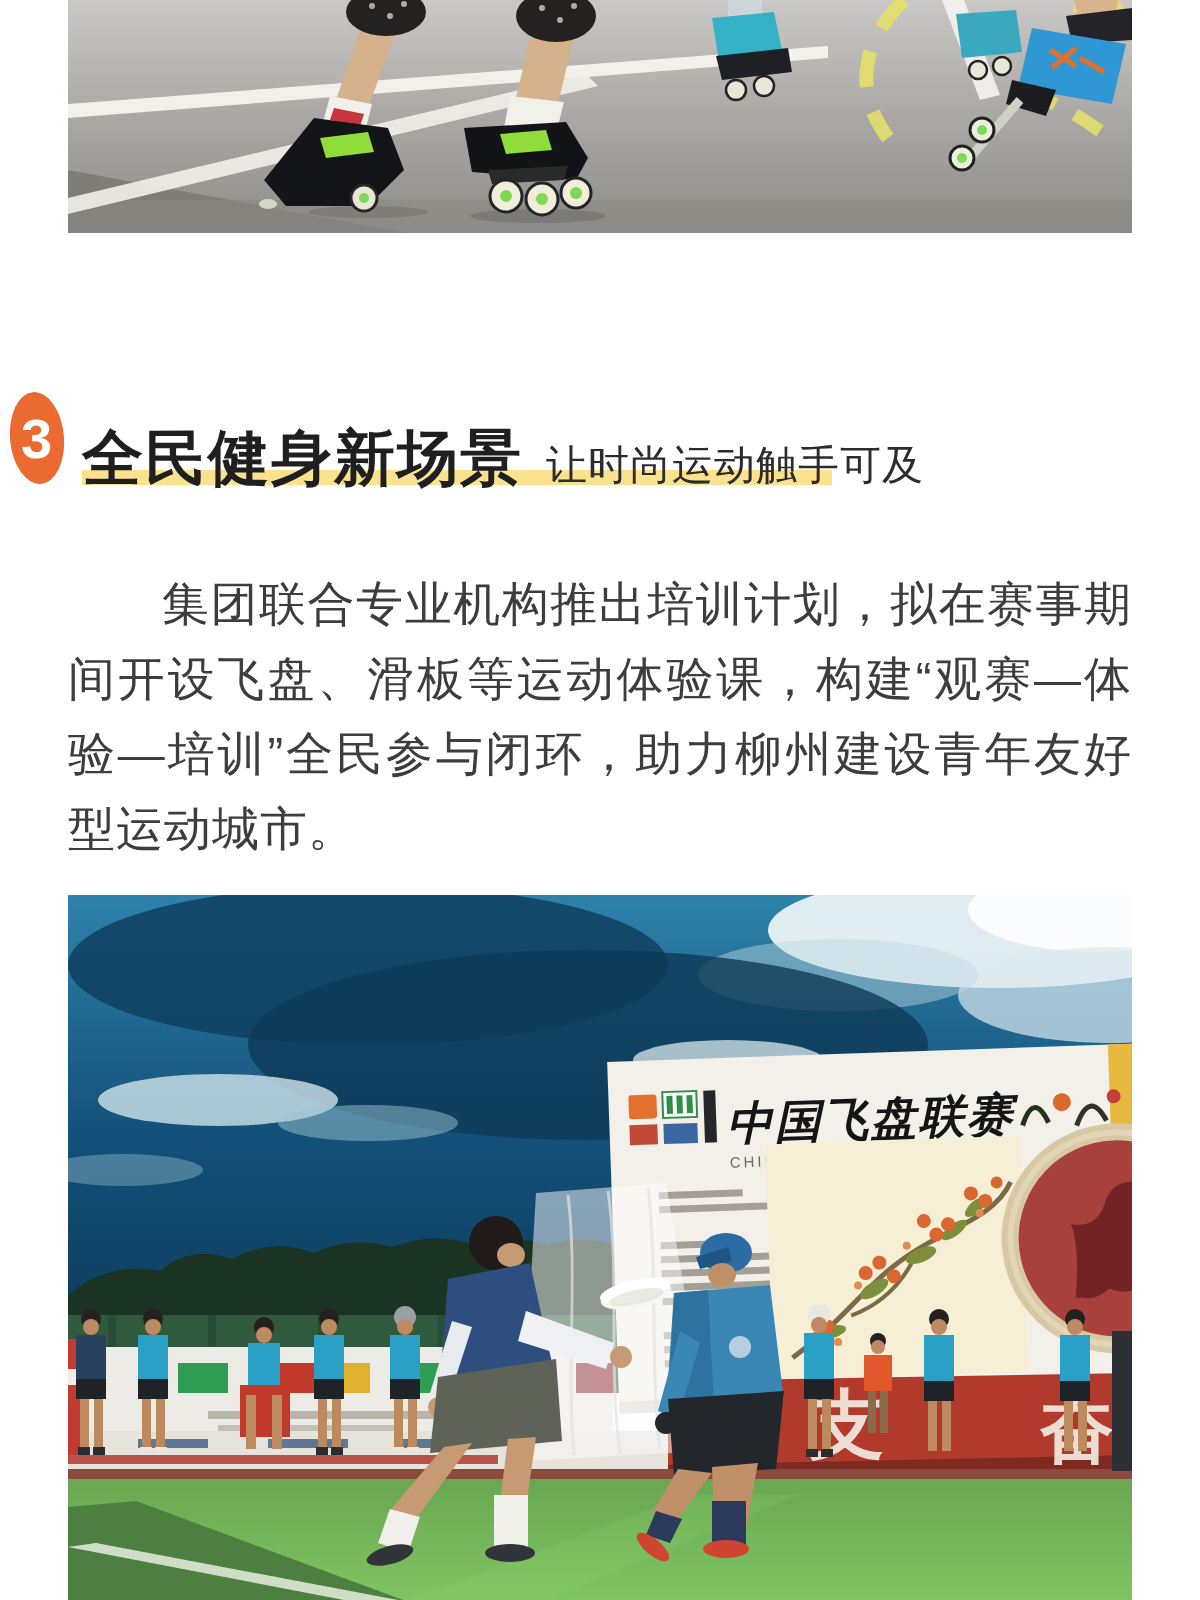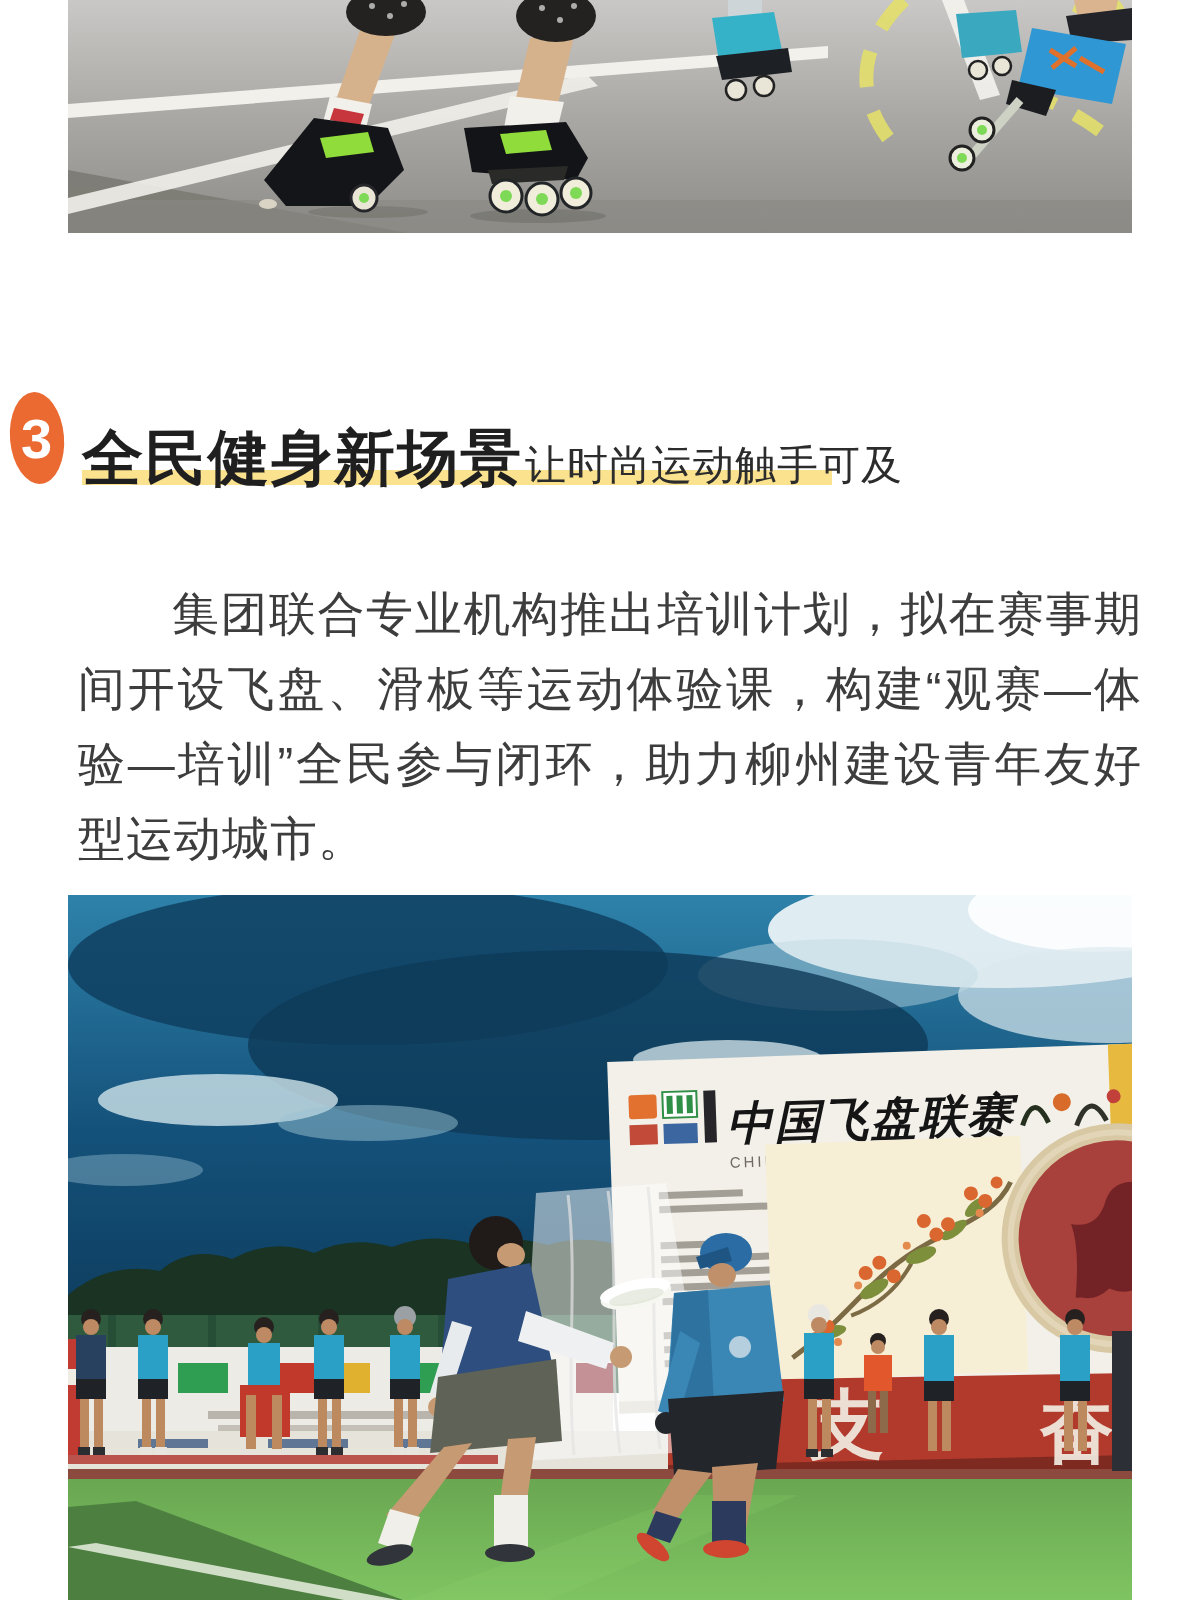"让时尚运动触手可及" .headline .subtitle { margin-left: 2px -> 23px }
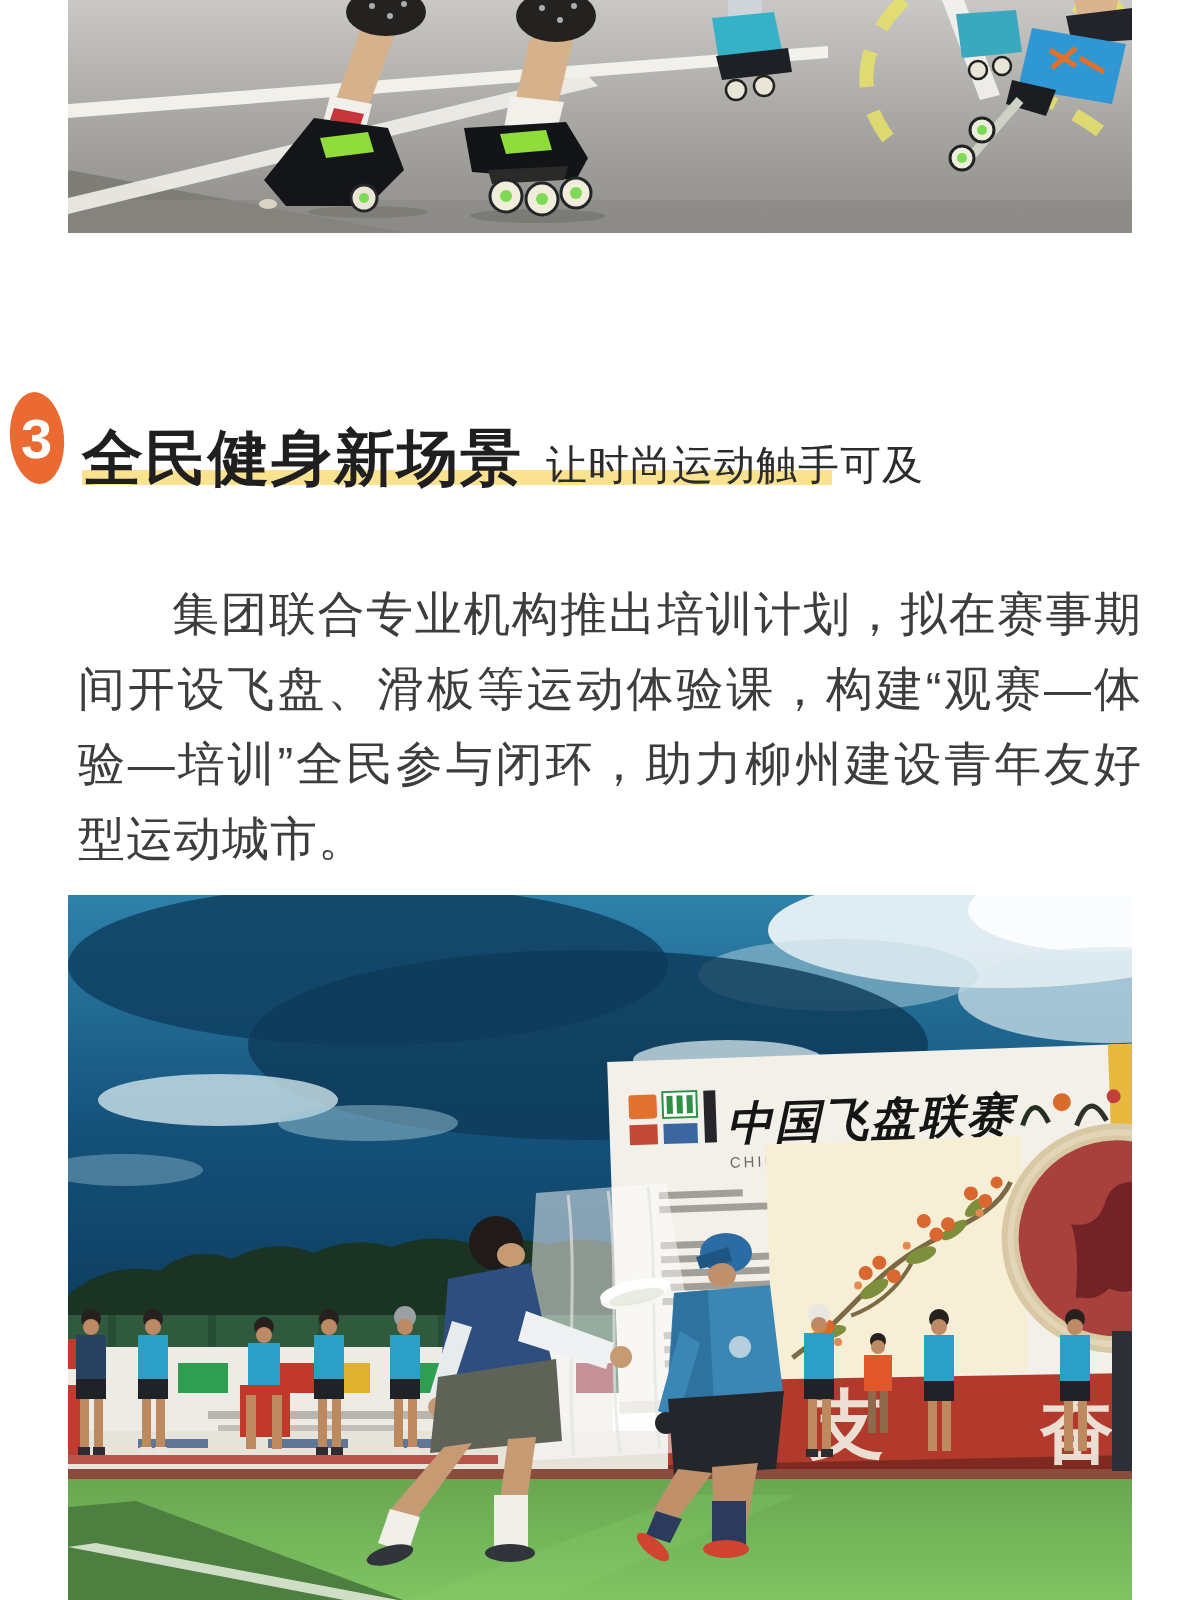"集团联合专业机构推出培训计划，拟在赛事期间开设飞盘、滑板等运动体验课，构建“观赛" .body-text { margin: 10px -> 0 }
